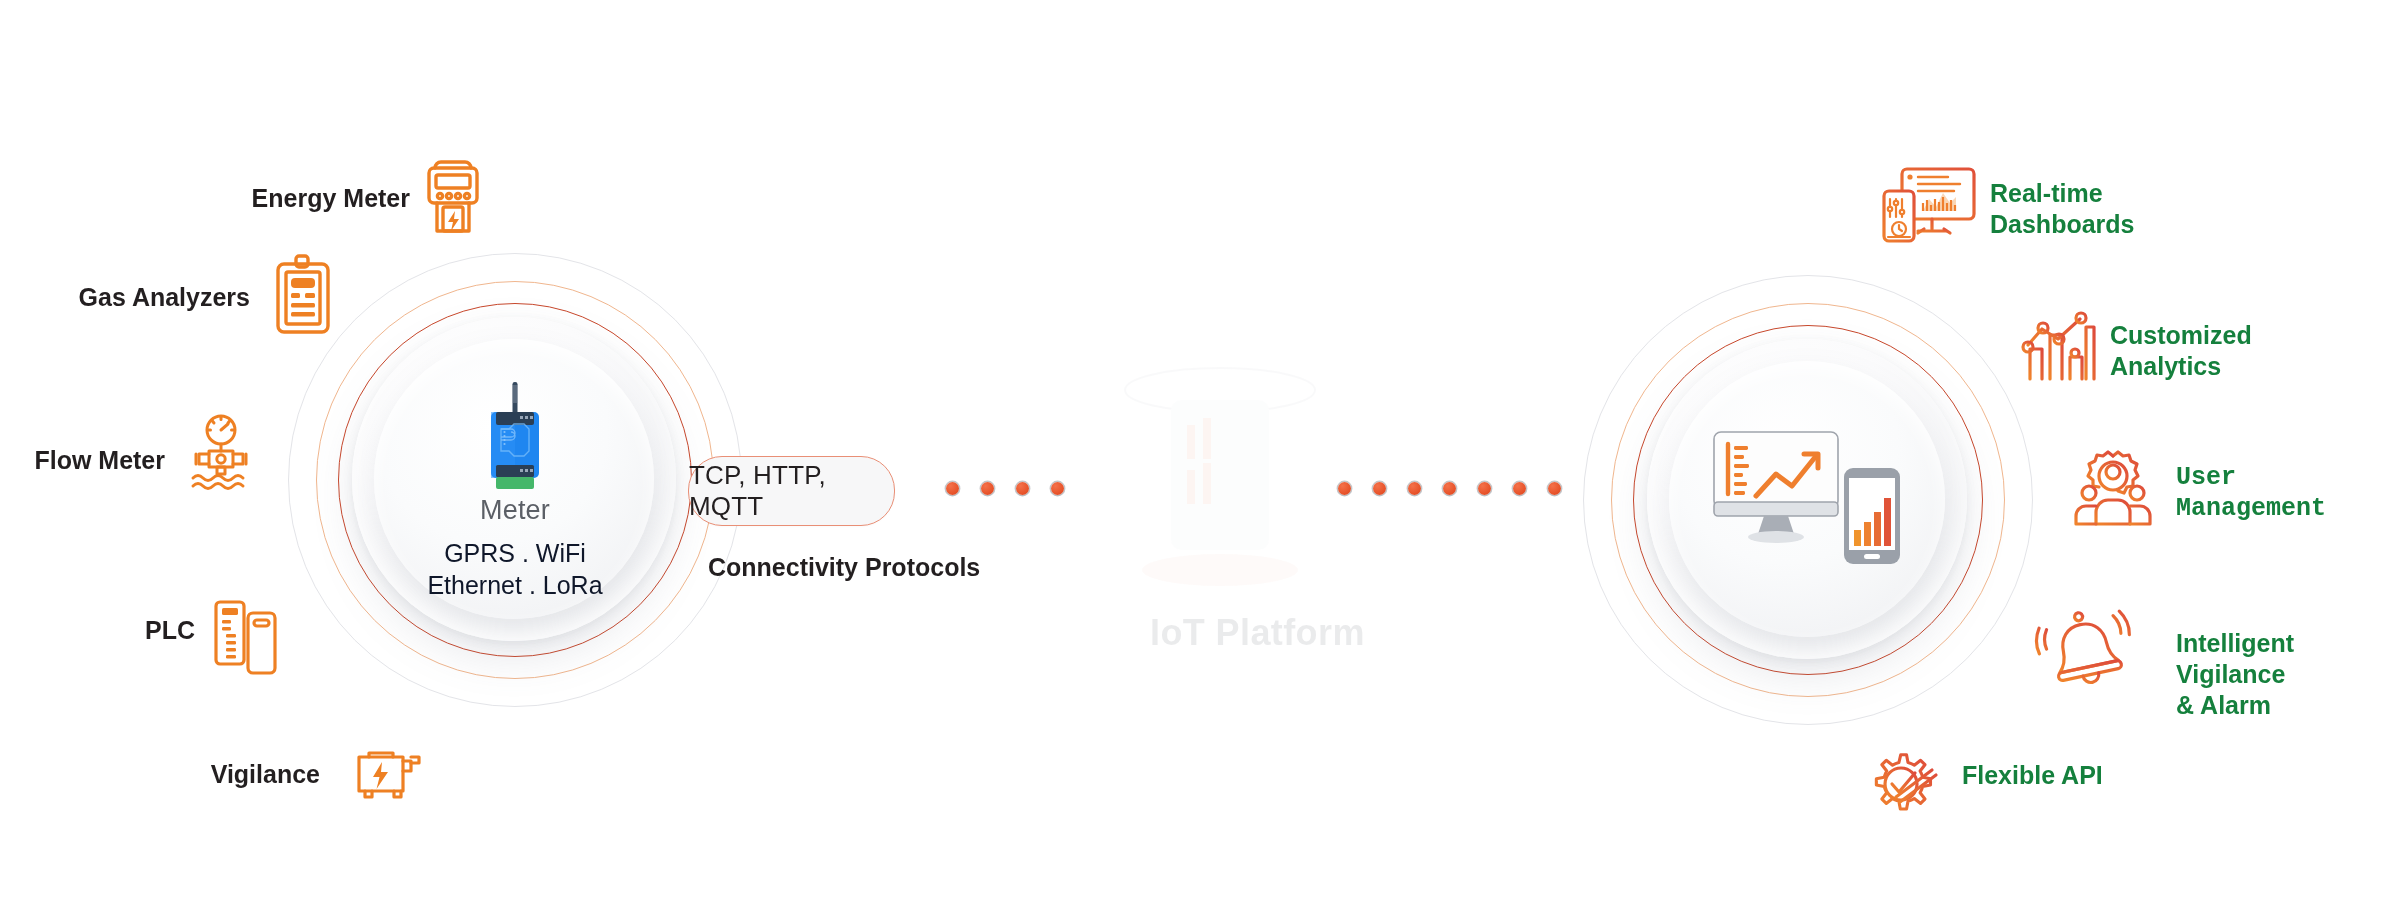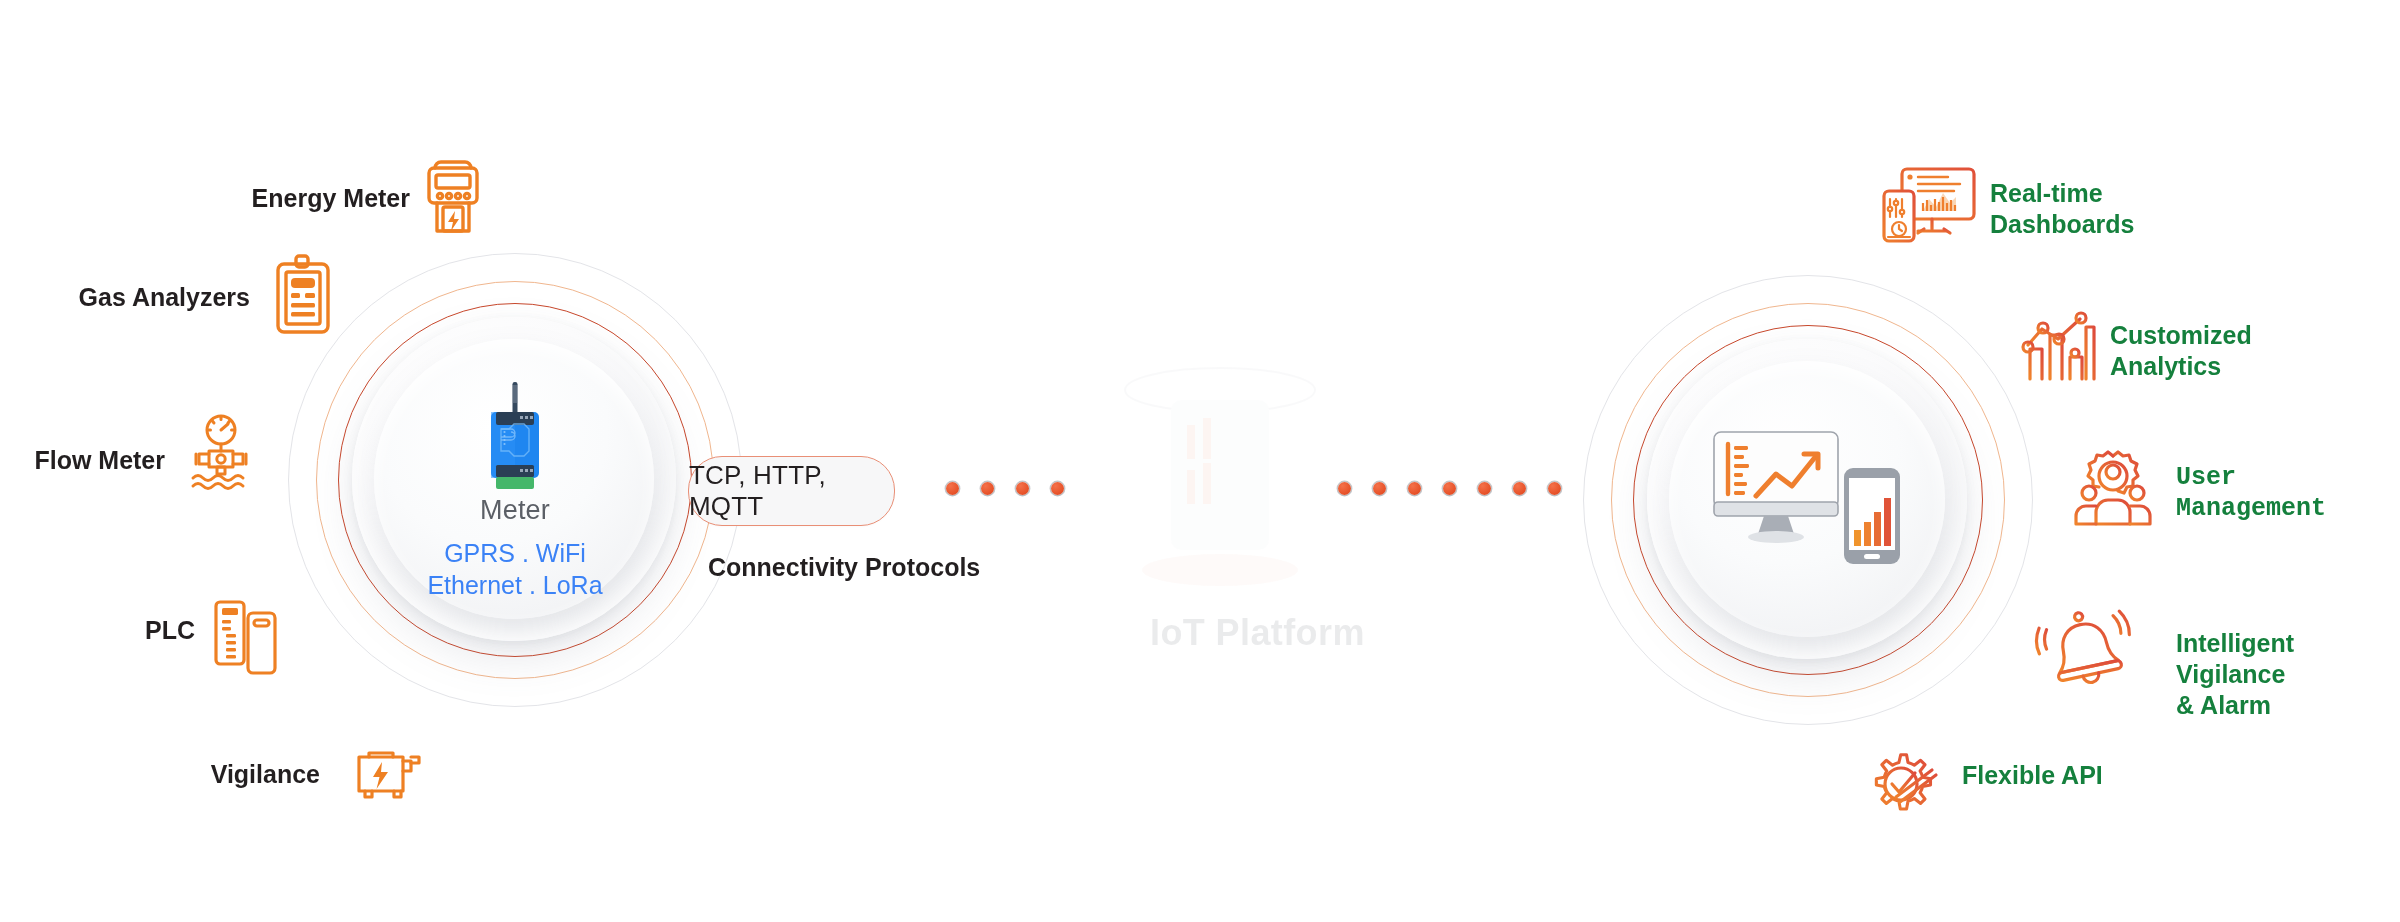"GPRS . WiFi" .trade-sub { color: #3b82f6 -> #0f172a }
